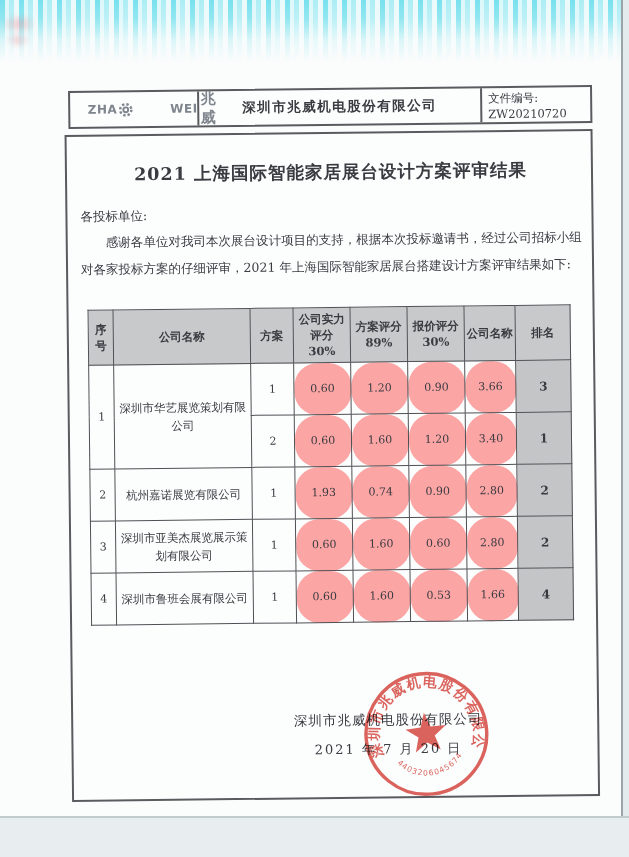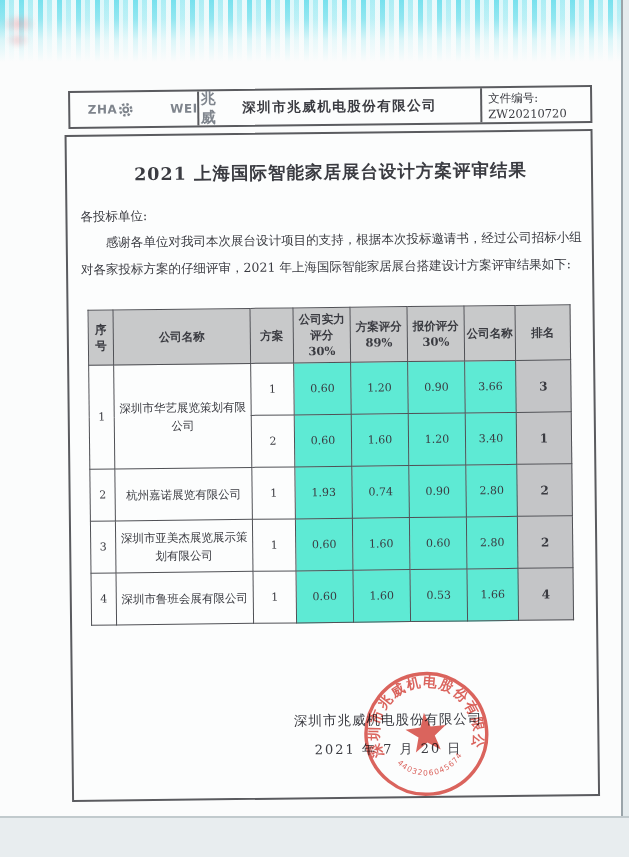"0.60" .c-score { background: #5eead4 -> #fca5a5; border-radius: none -> 23px }
